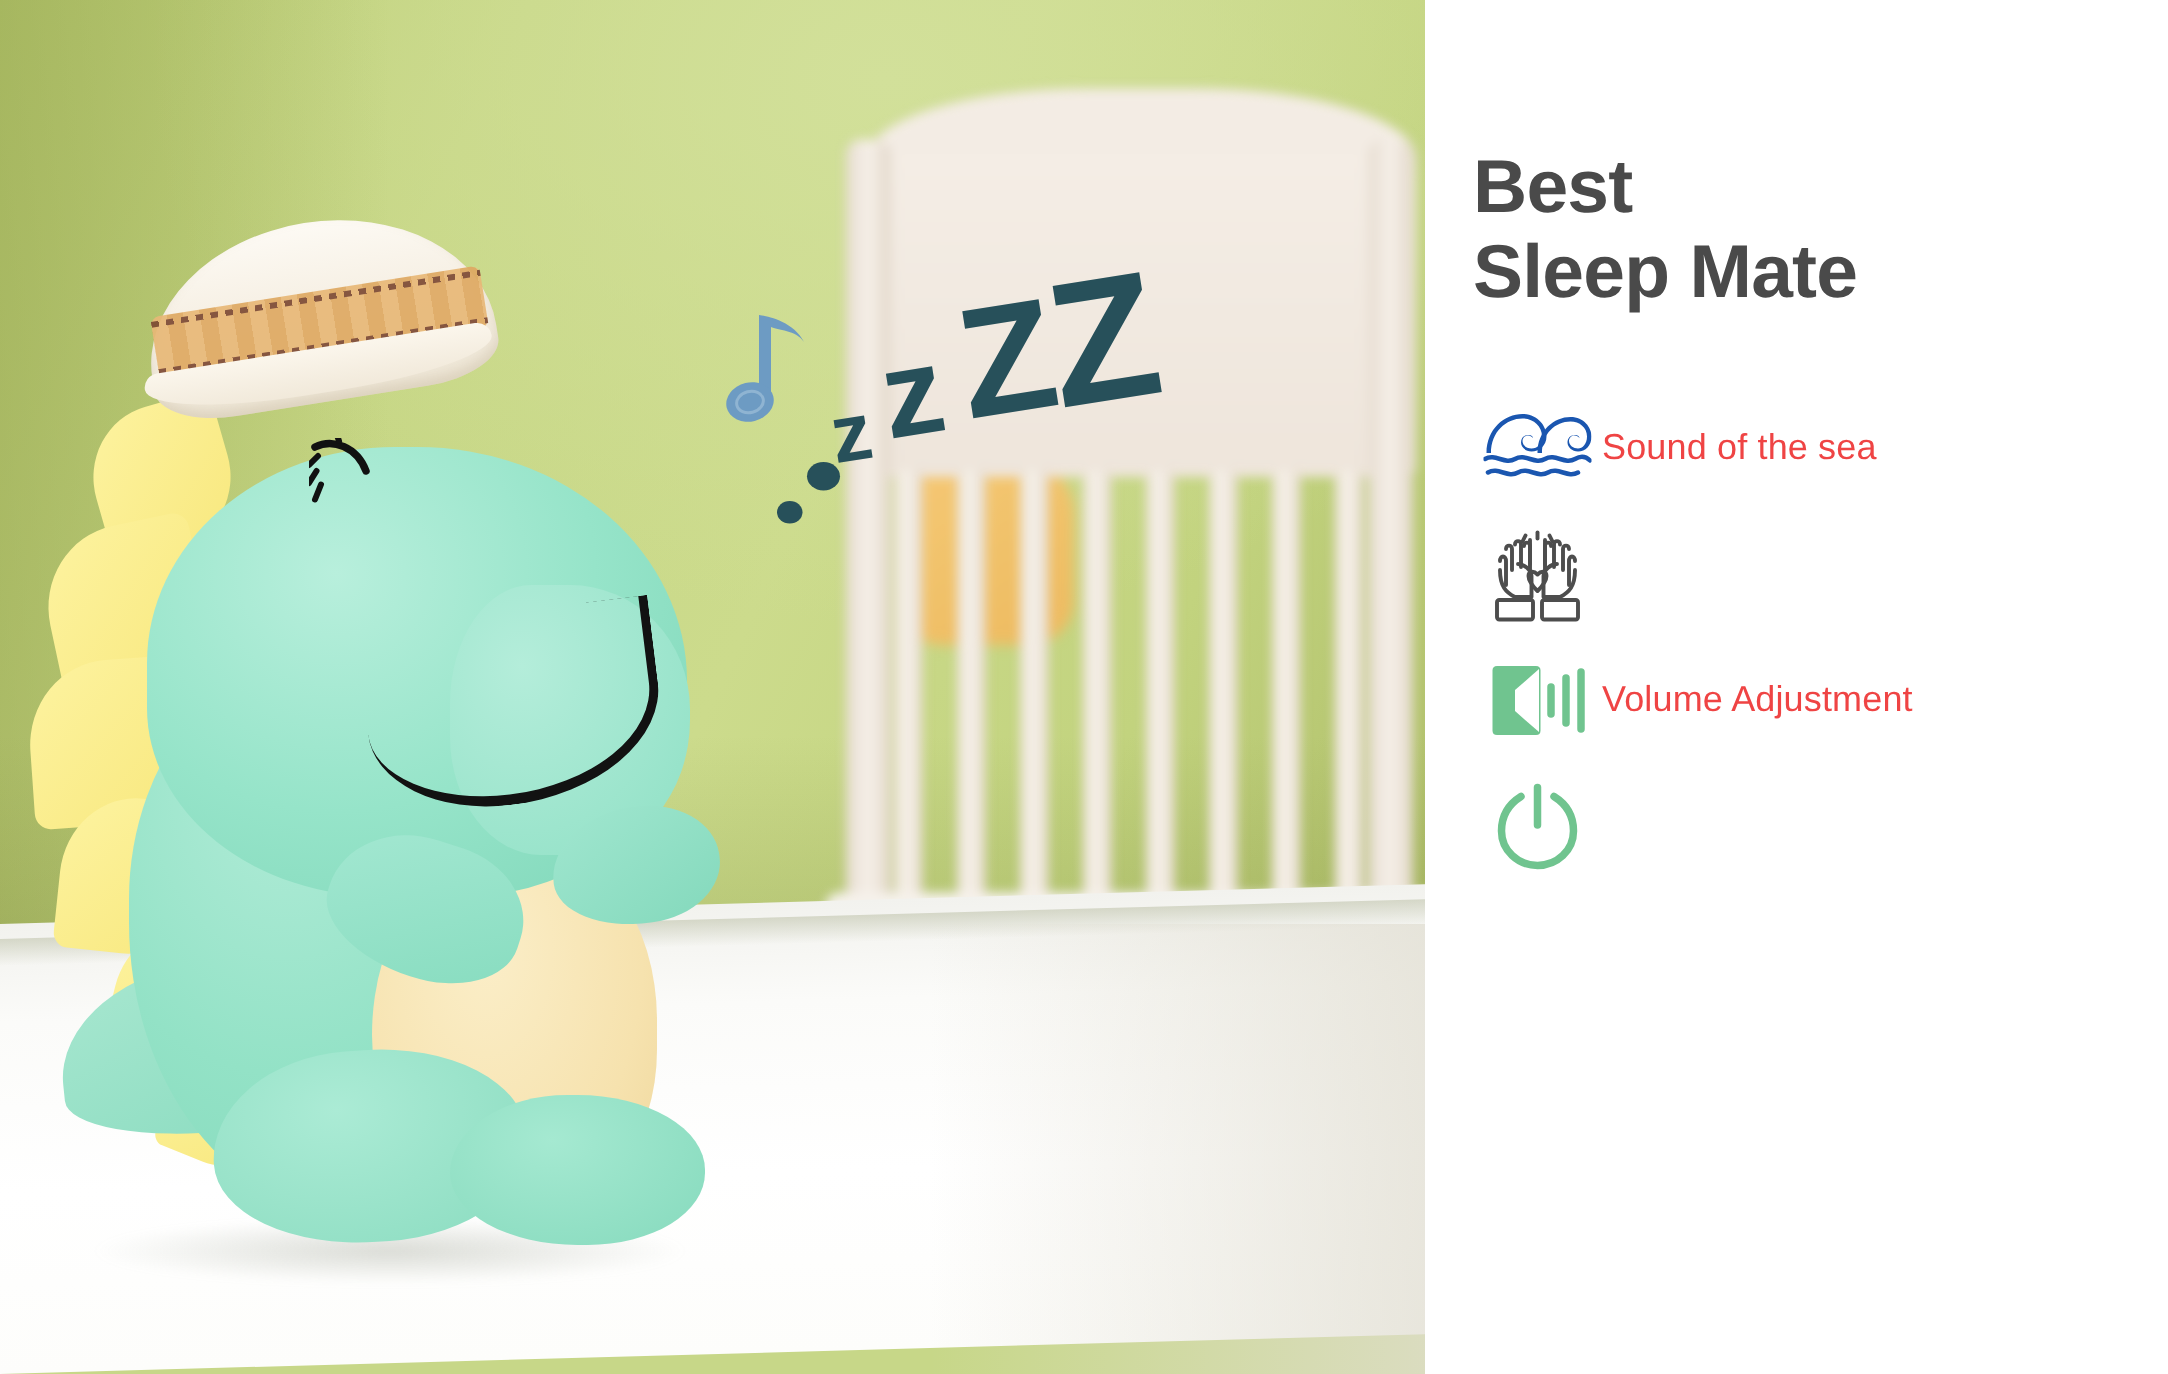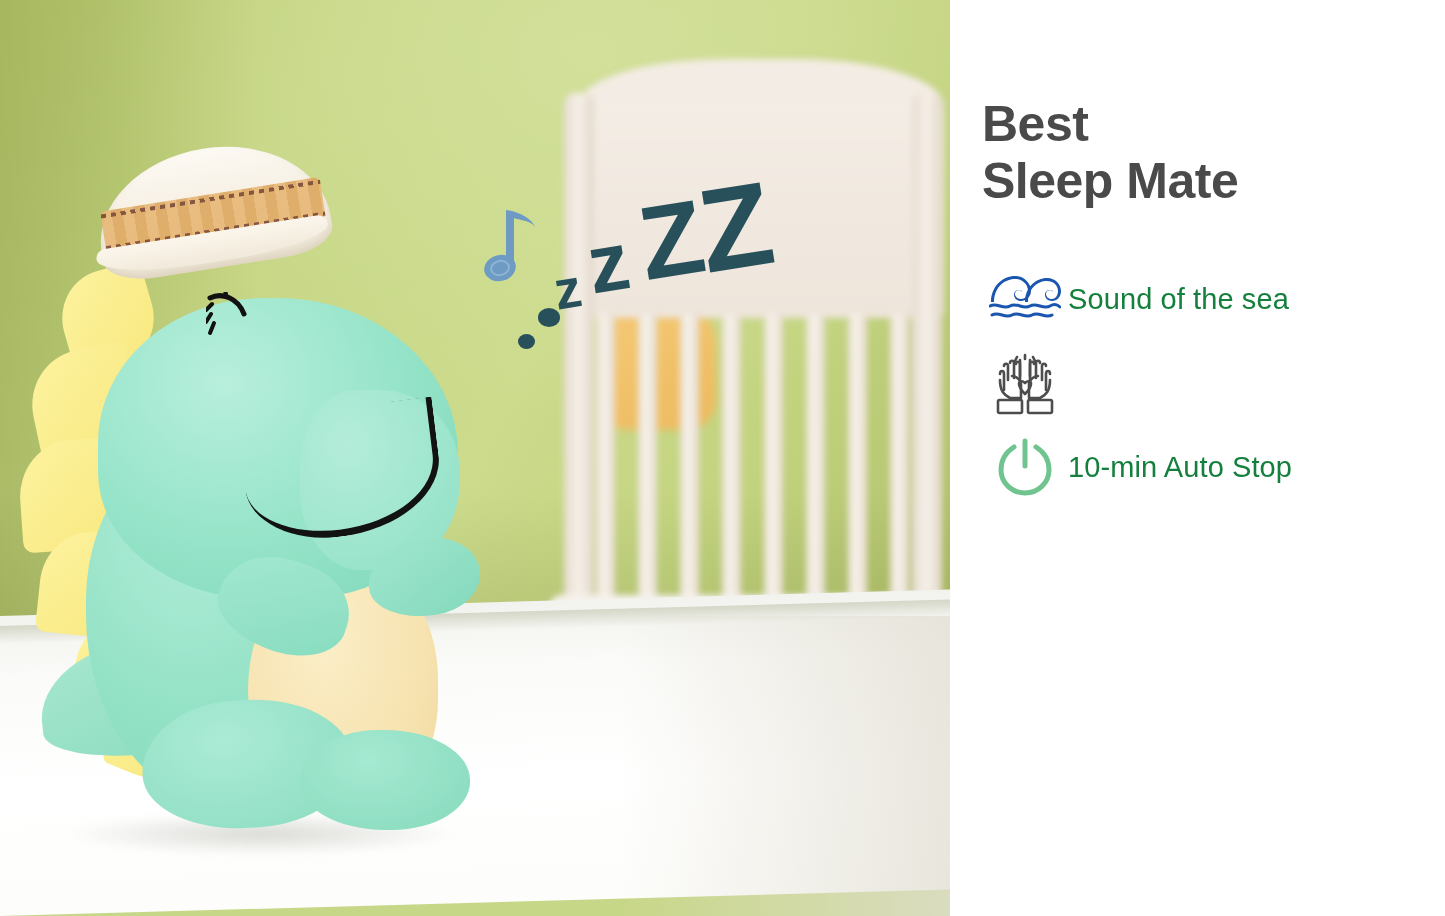"Sound of the sea" .feature-label { color: #15803d -> #ef4444; font-size: 29px -> 24px }
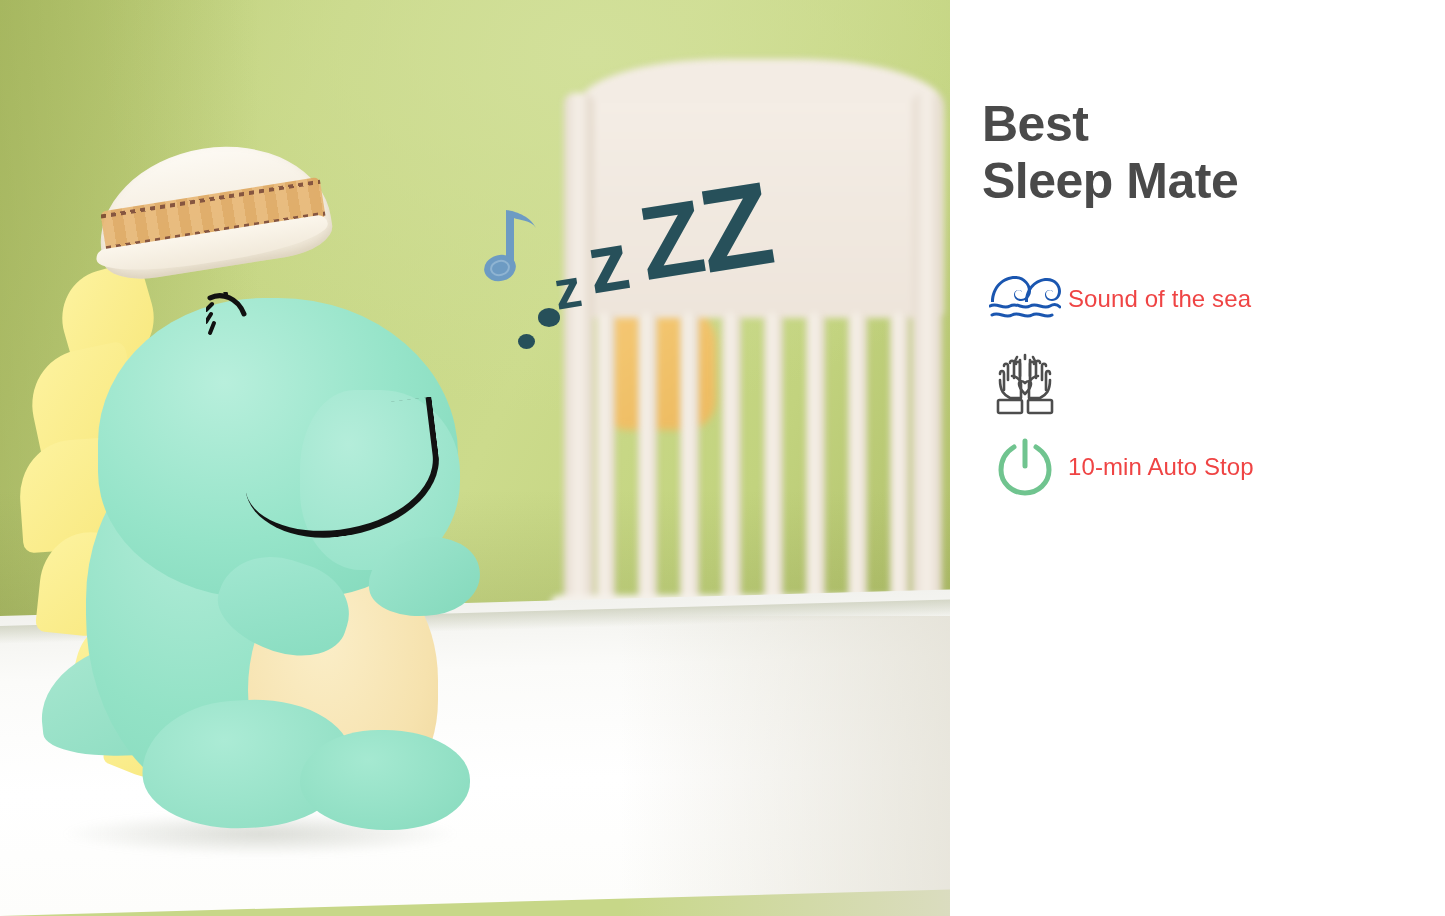"Volume Adjustment" div.feature { html: none -> <div> <span> <svg> <path></path> <path></path> <path></path> <path></path> <path></path> </svg> </span> <span>Volume Adjustment</span> </div> }
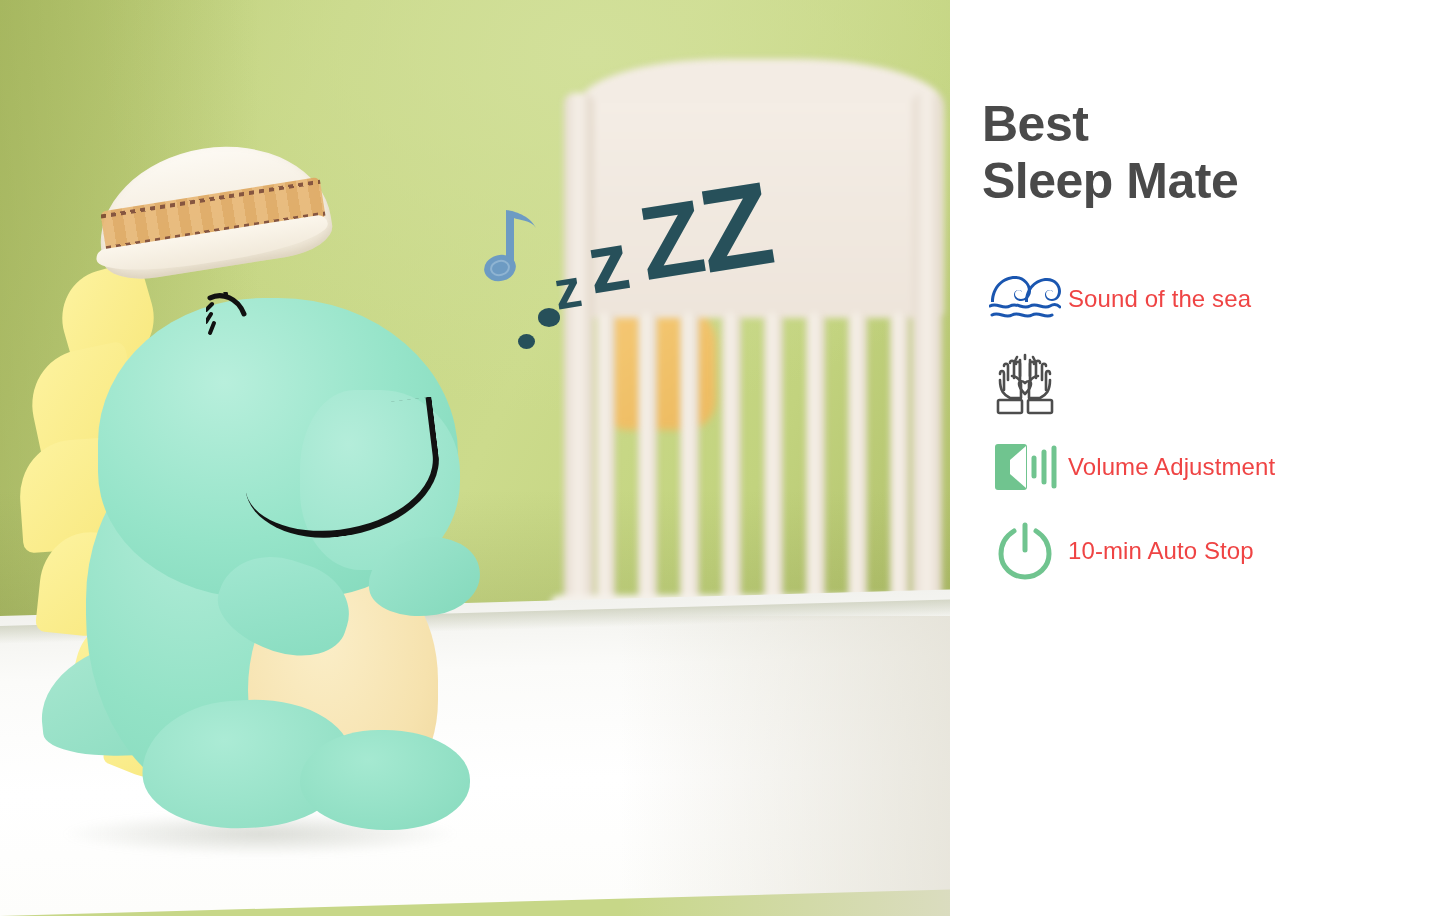"10-min Auto Stop" span.feature-label { html: <span>10-min Auto Stop</span> -> none }
